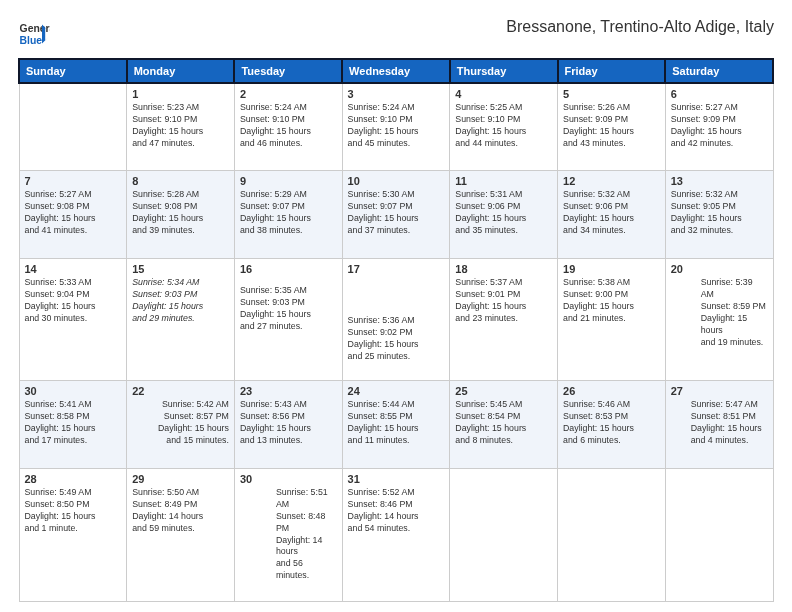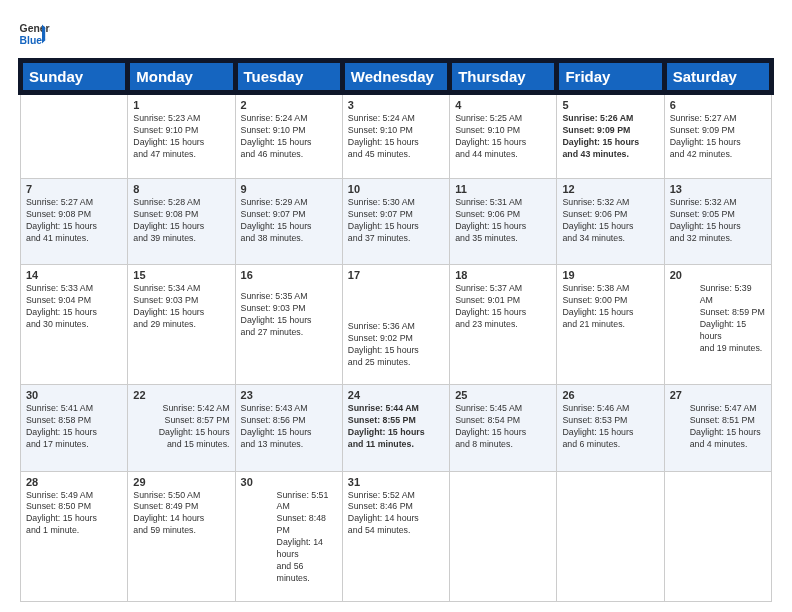"Bressanone, Trentino-Alto Adige, Italy" div.subtitle { html: none -> <div>Bressanone, Trentino-Alto Adige, Italy</div> }
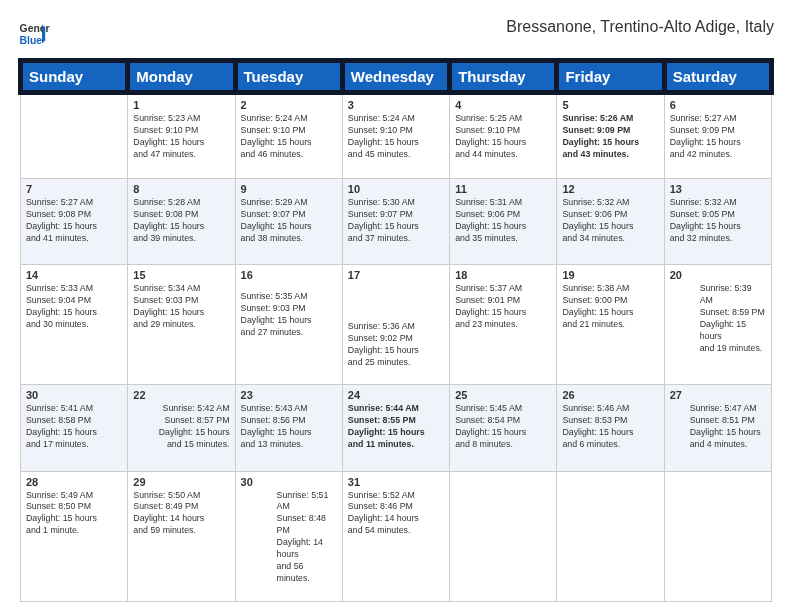"Sunday" .calendar th { border: 5px solid #0f172a -> 2px solid #0f172a; font-size: 15px -> 11px }
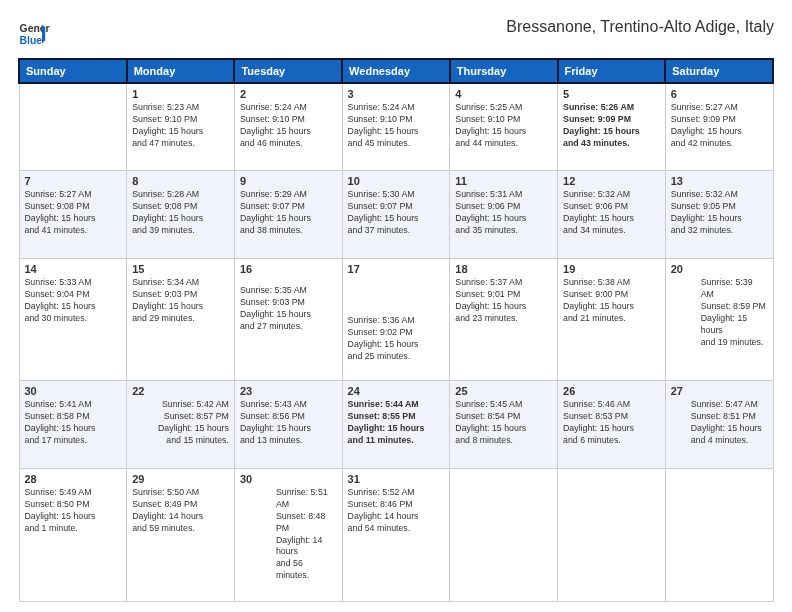"Sunrise: 5:26 AM" div.day-info { font-weight: bold -> none }
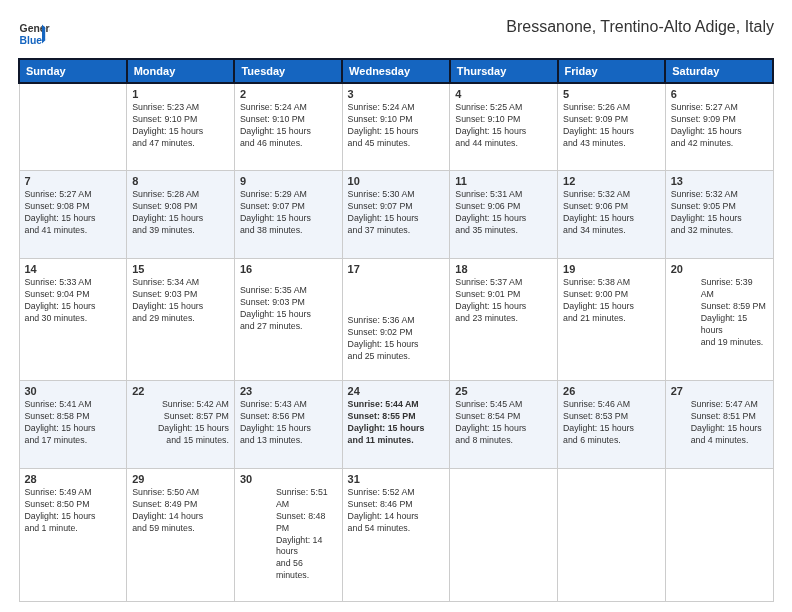"Sunrise: 5:34 AM" div.day-info { font-style: none -> italic }
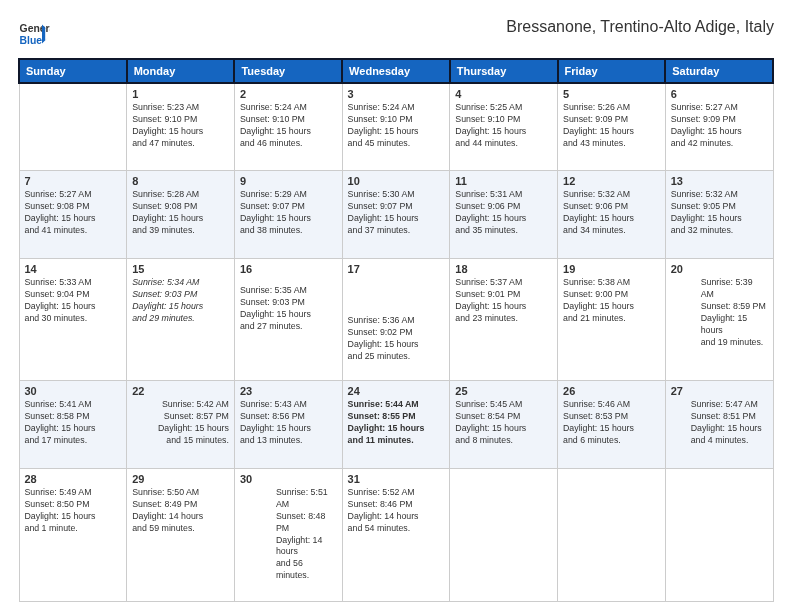"Sunrise: 5:44 AM" div.day-info { font-weight: bold -> none }
